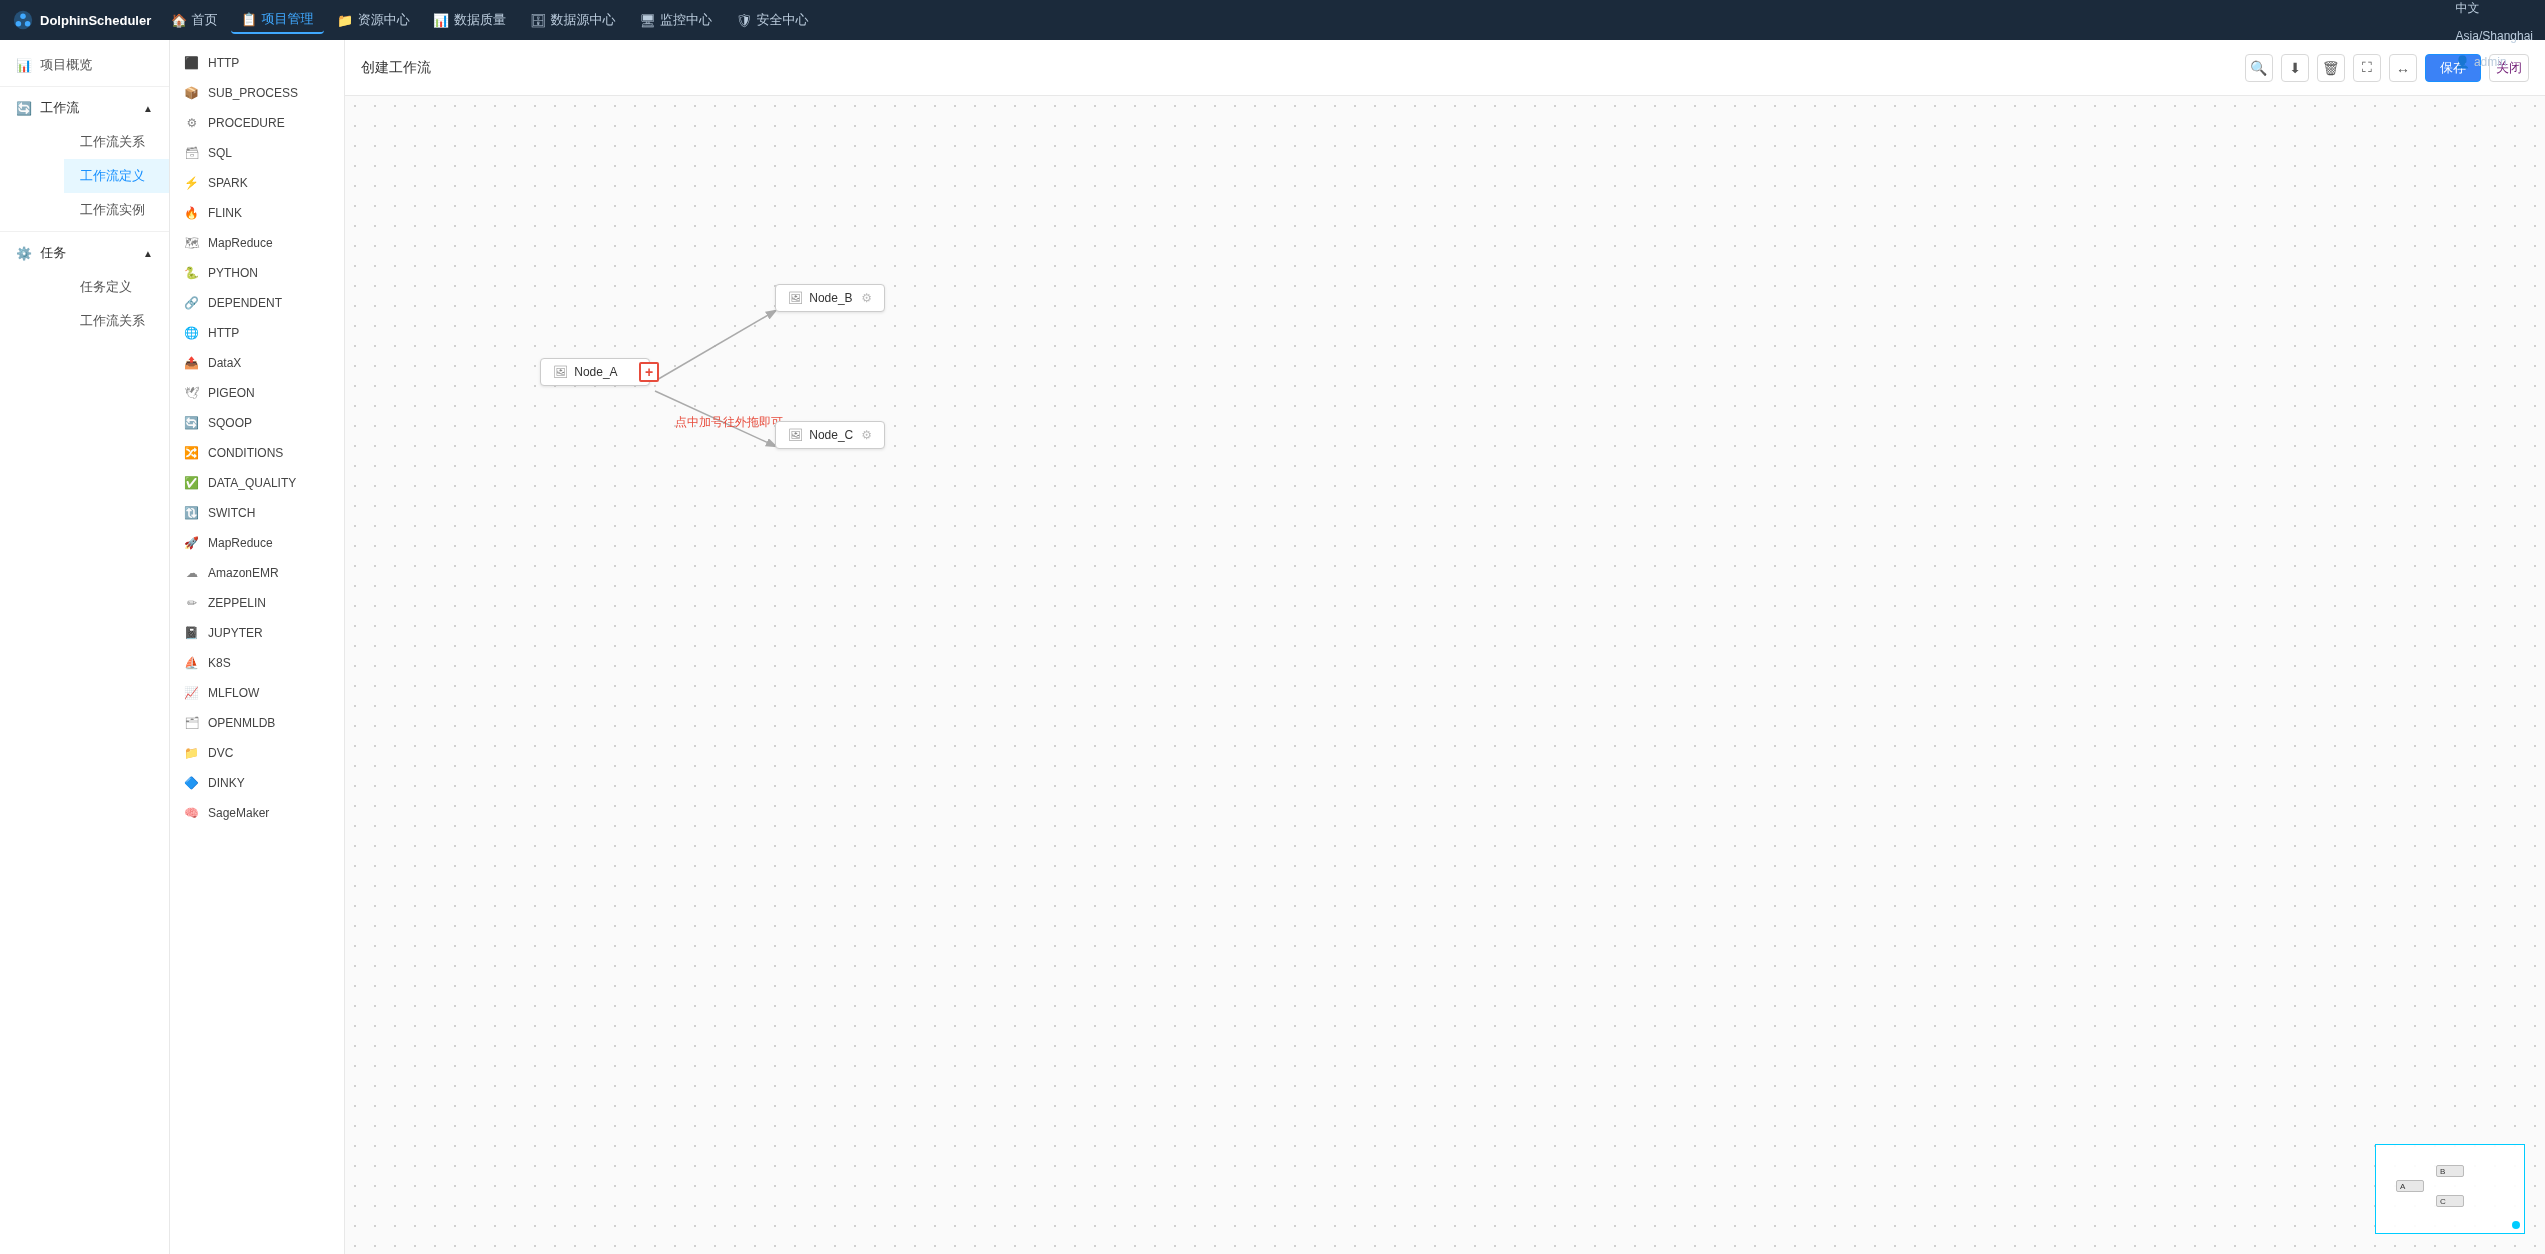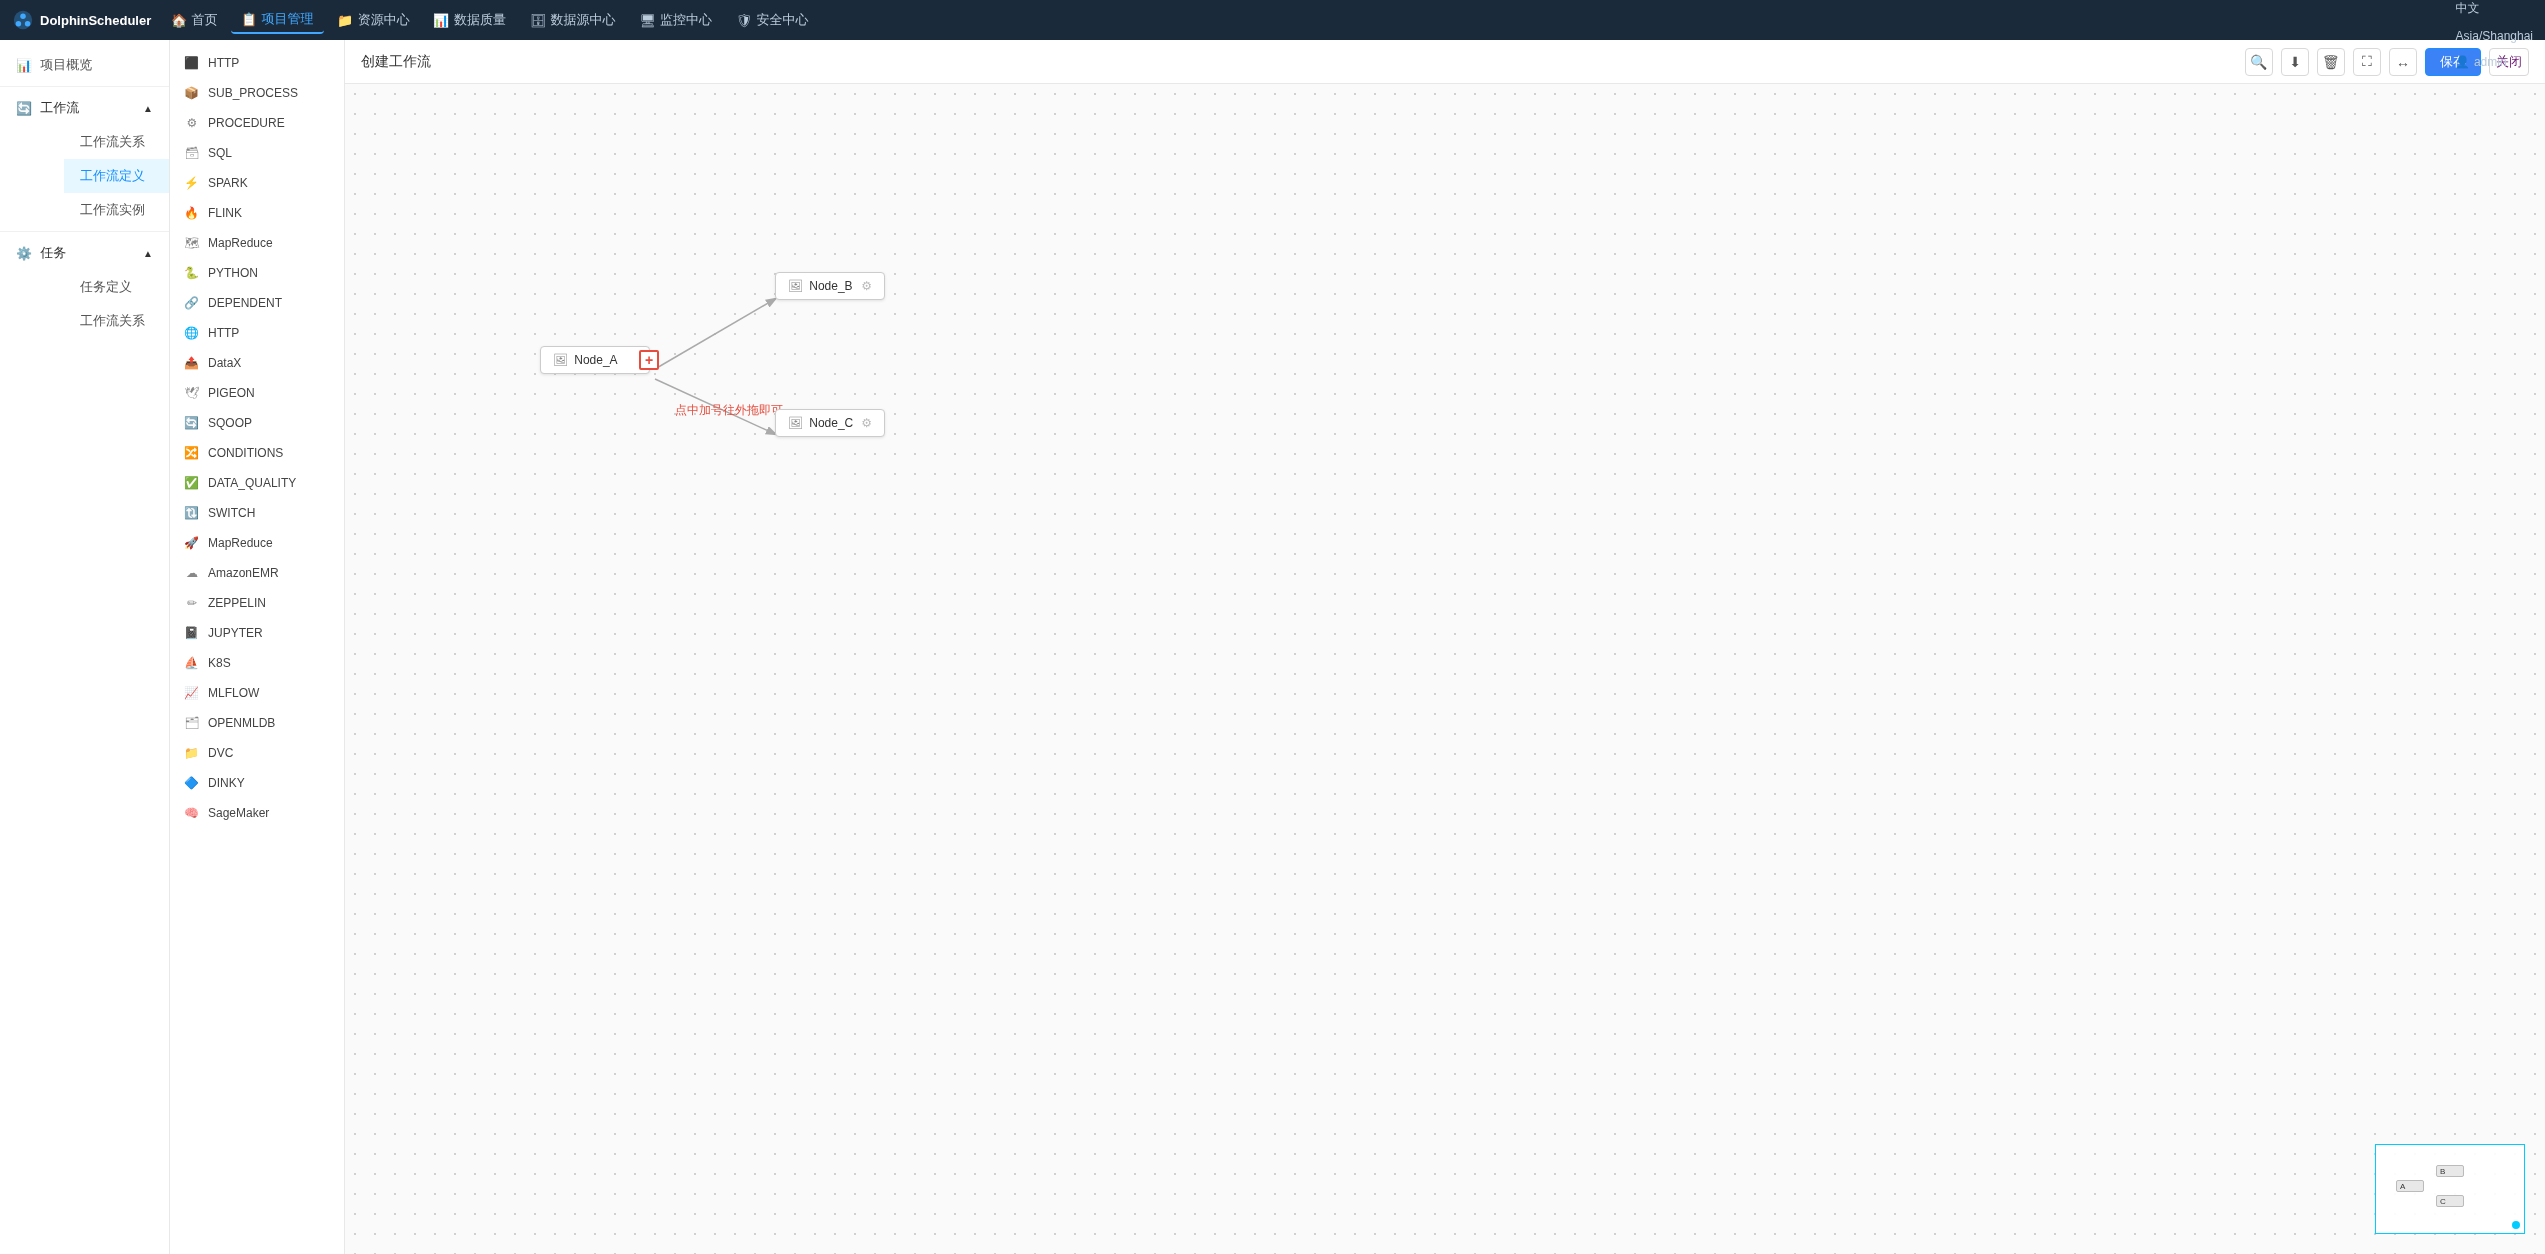"创建工作流" .canvas-header { height: 44px -> 56px }
